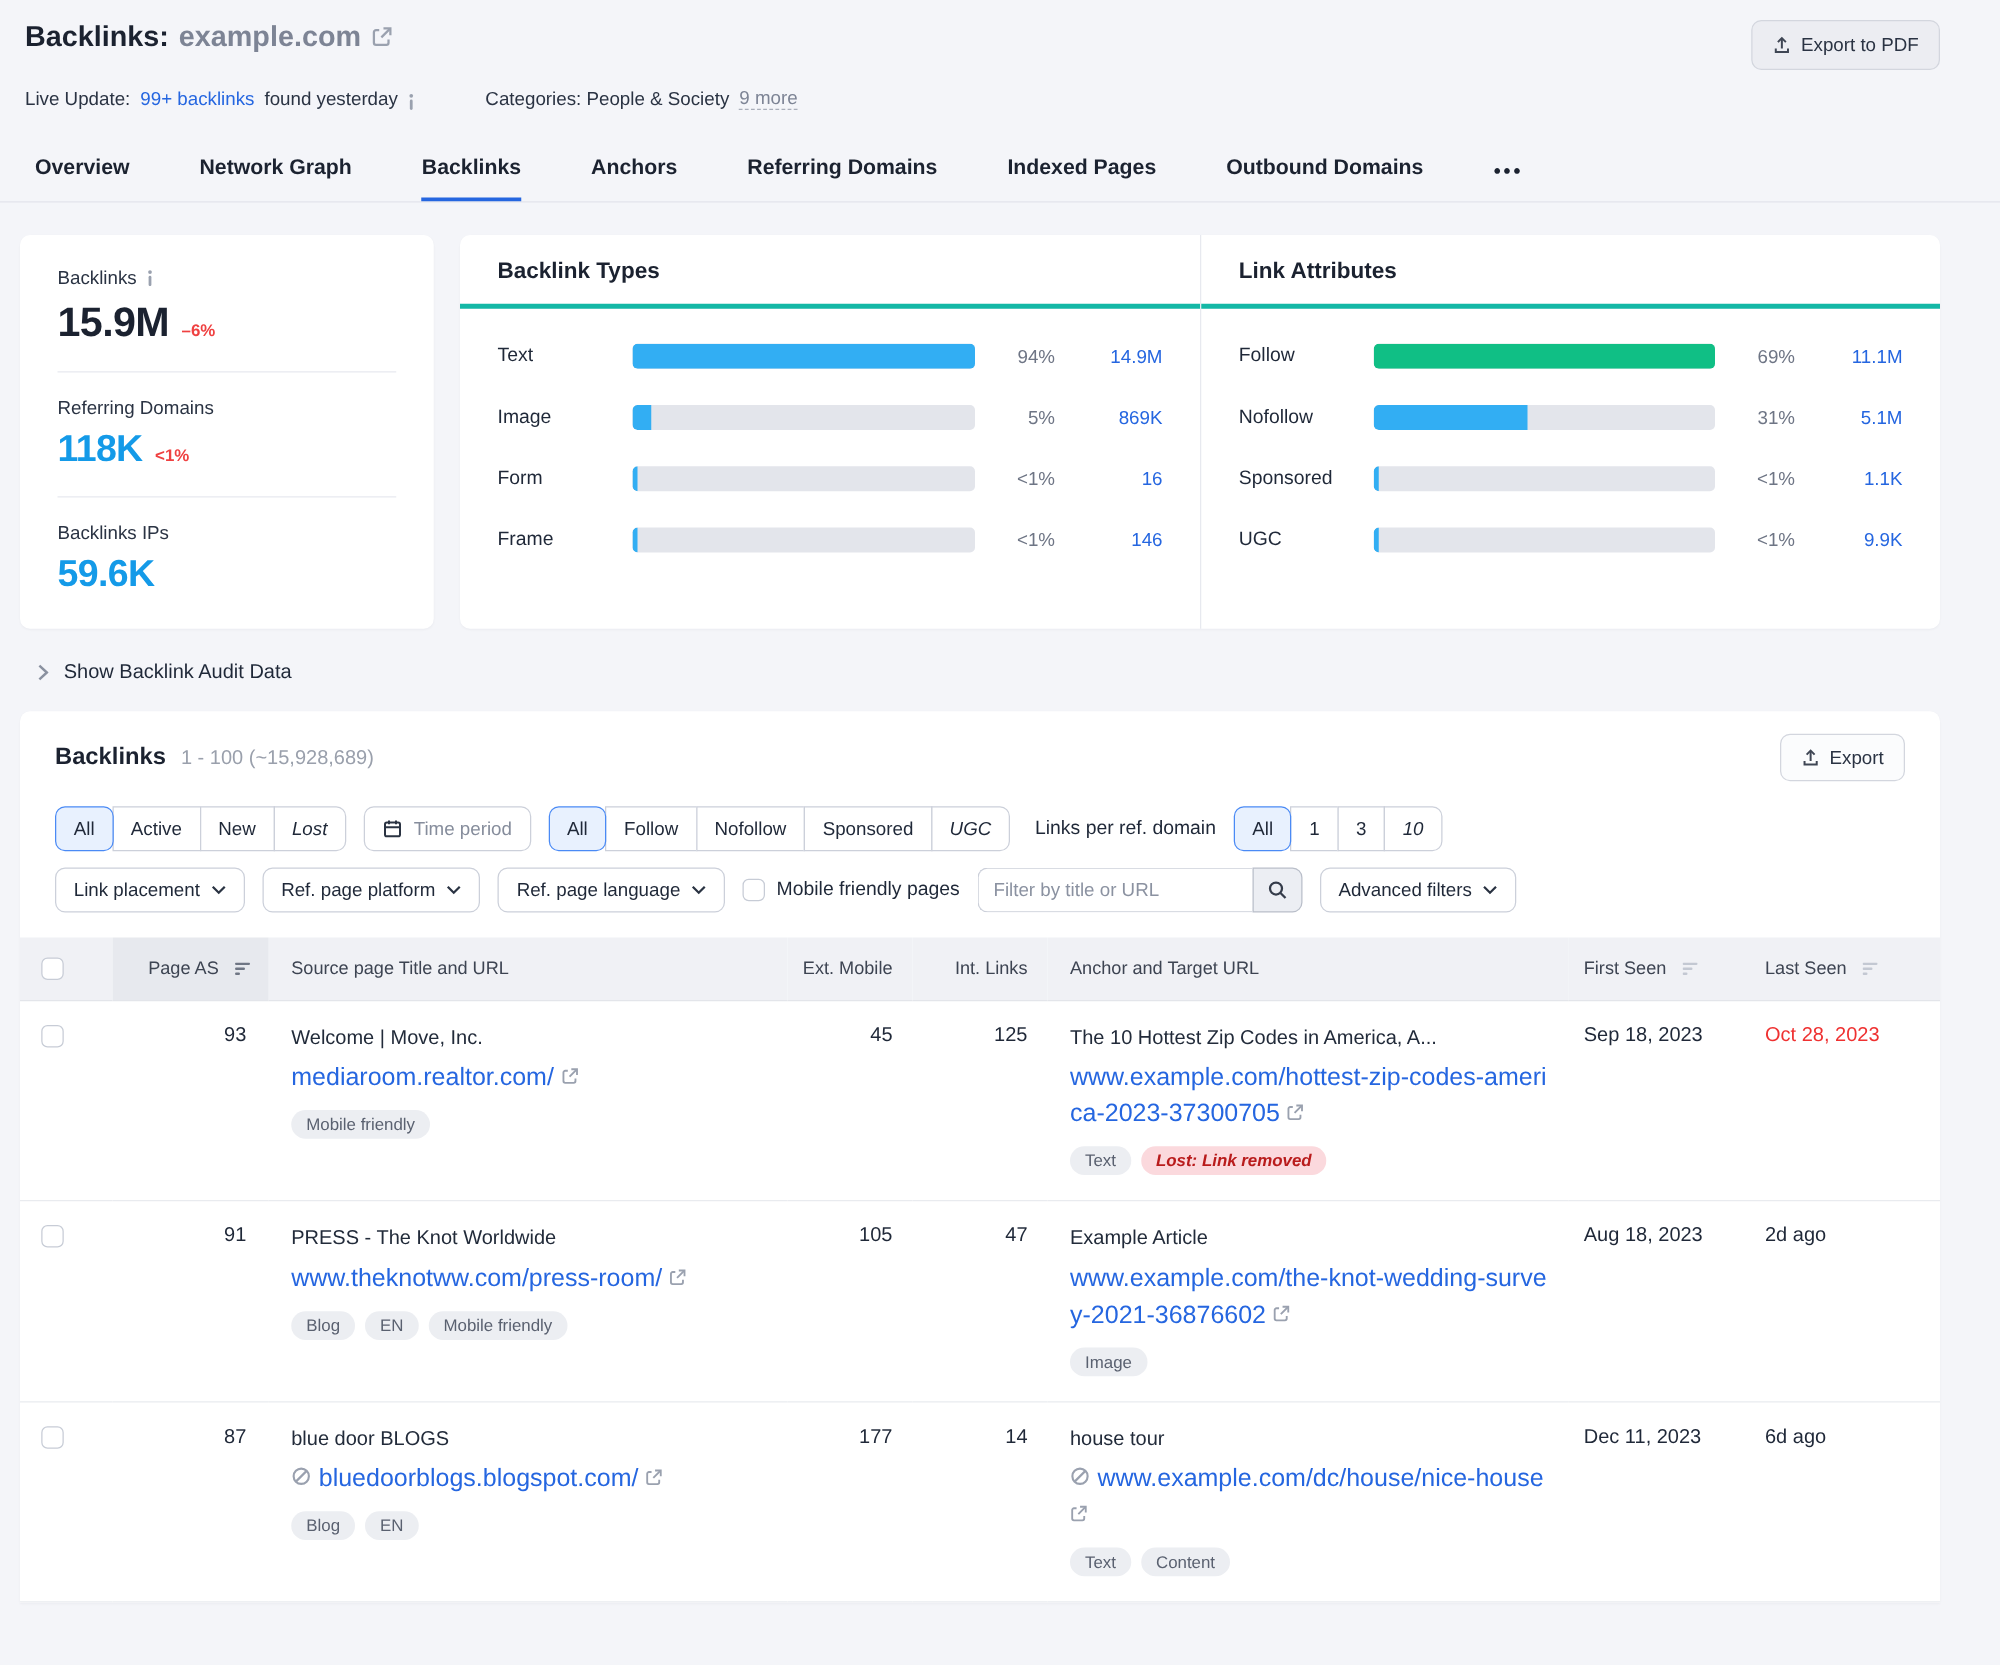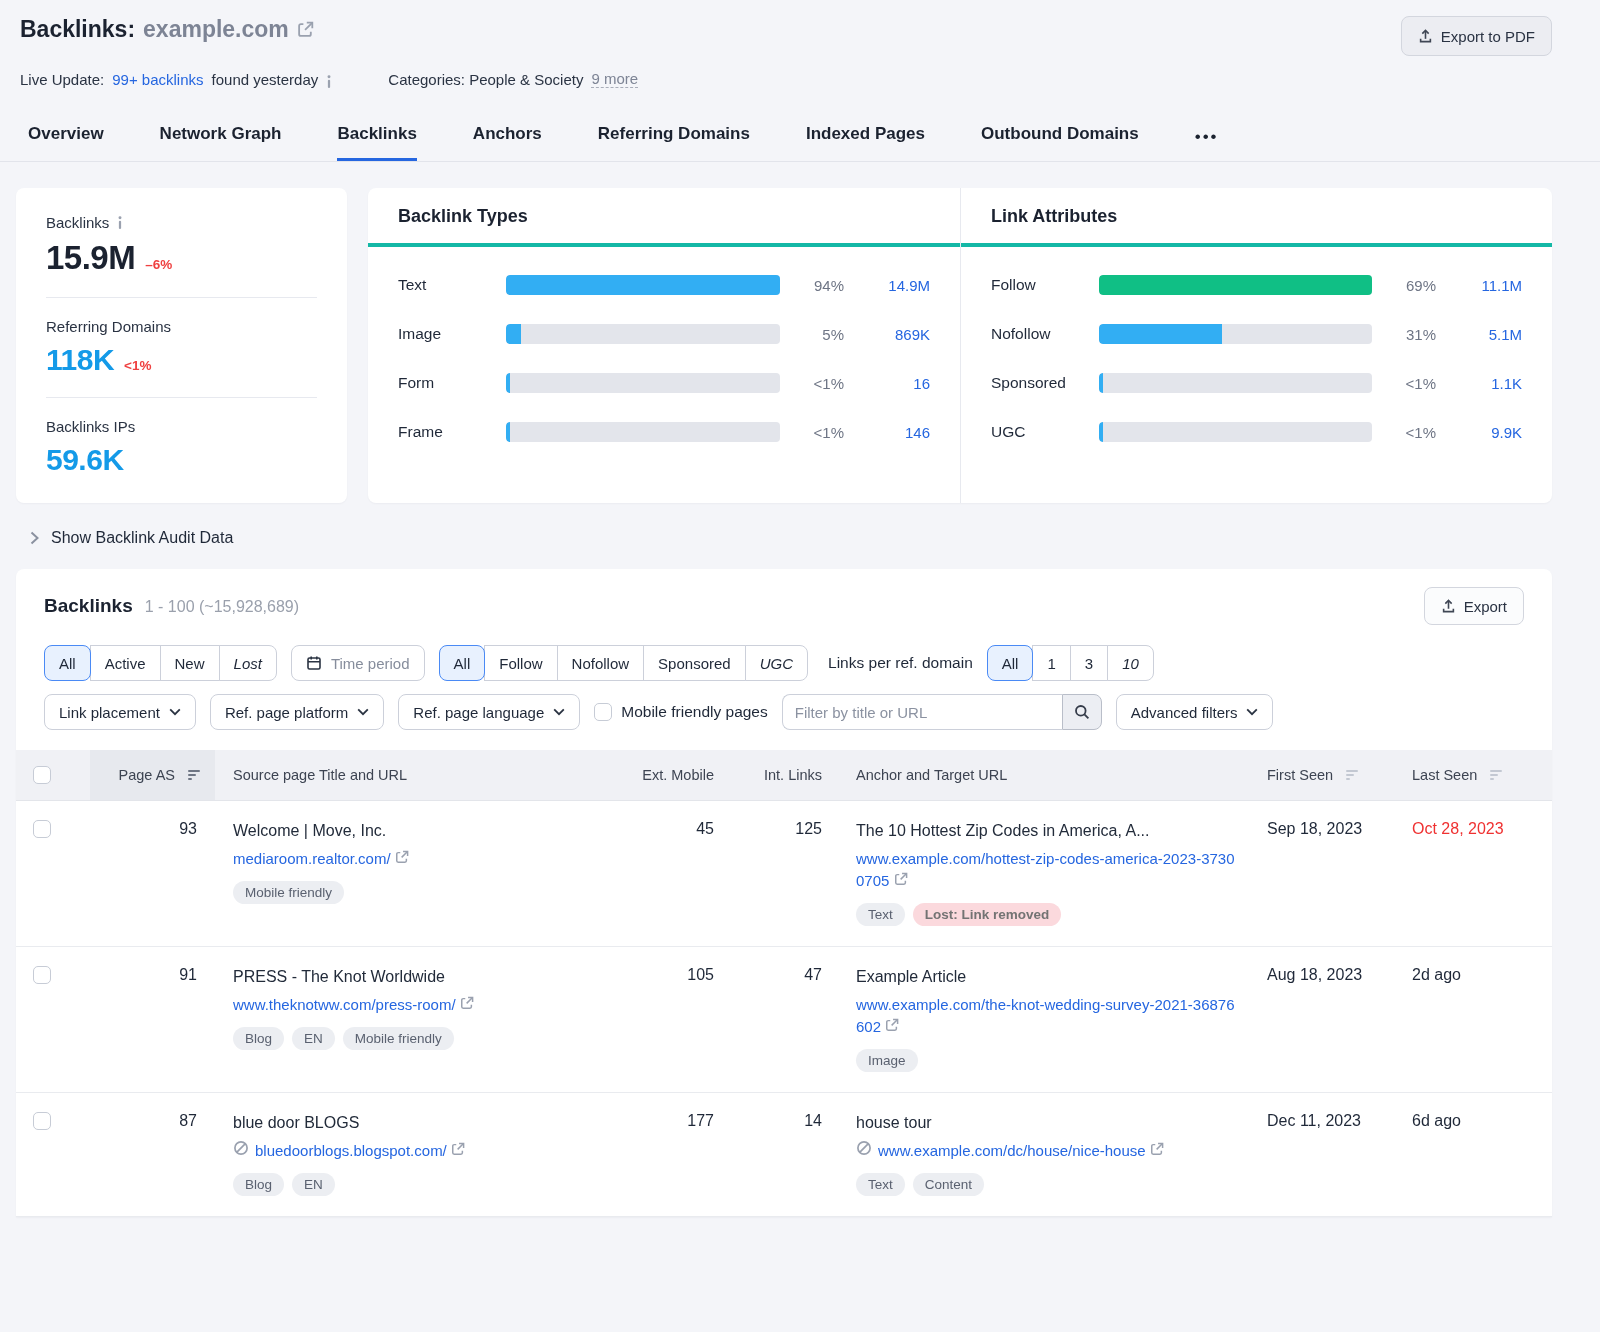"Filter by title or URL" .search-input { width: 280px -> 220px }
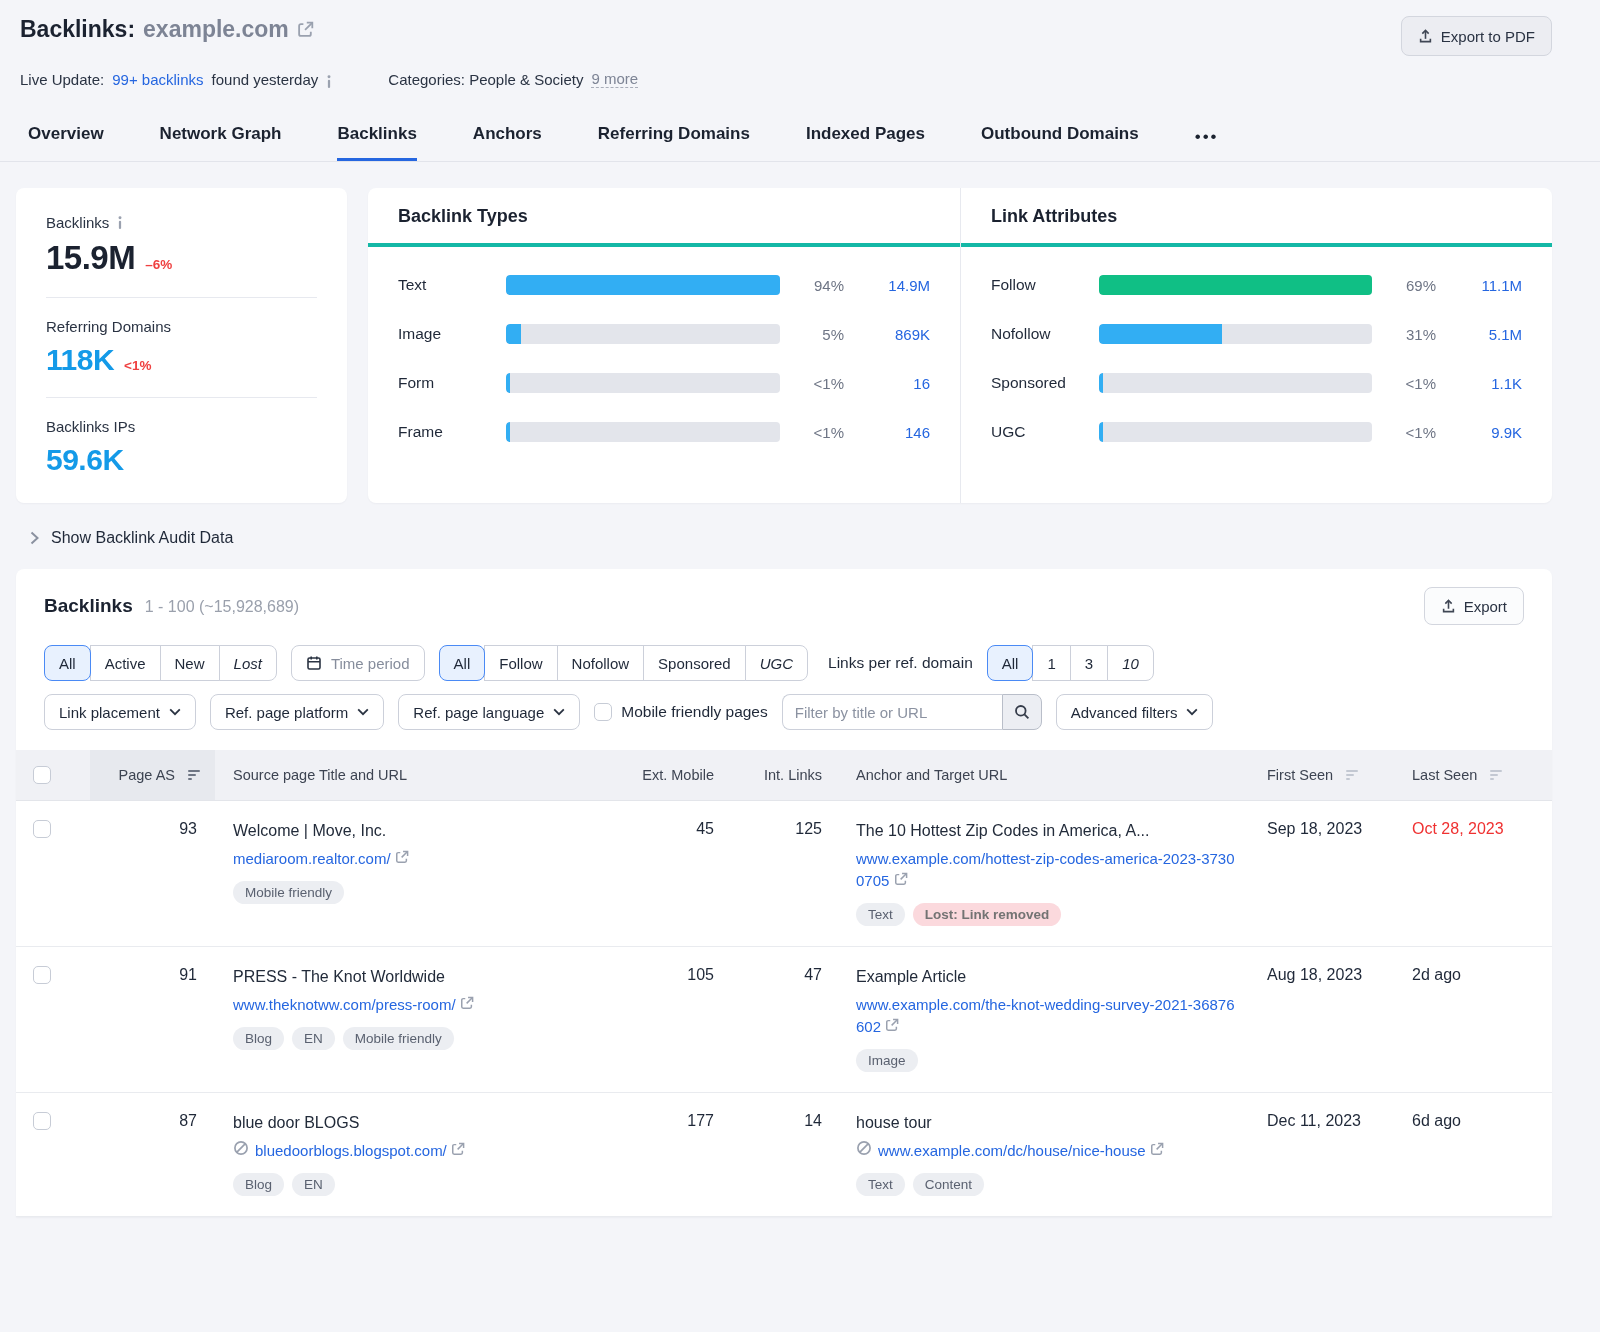"mediaroom.realtor.com/" .url-line { font-size: 15px -> 20px }
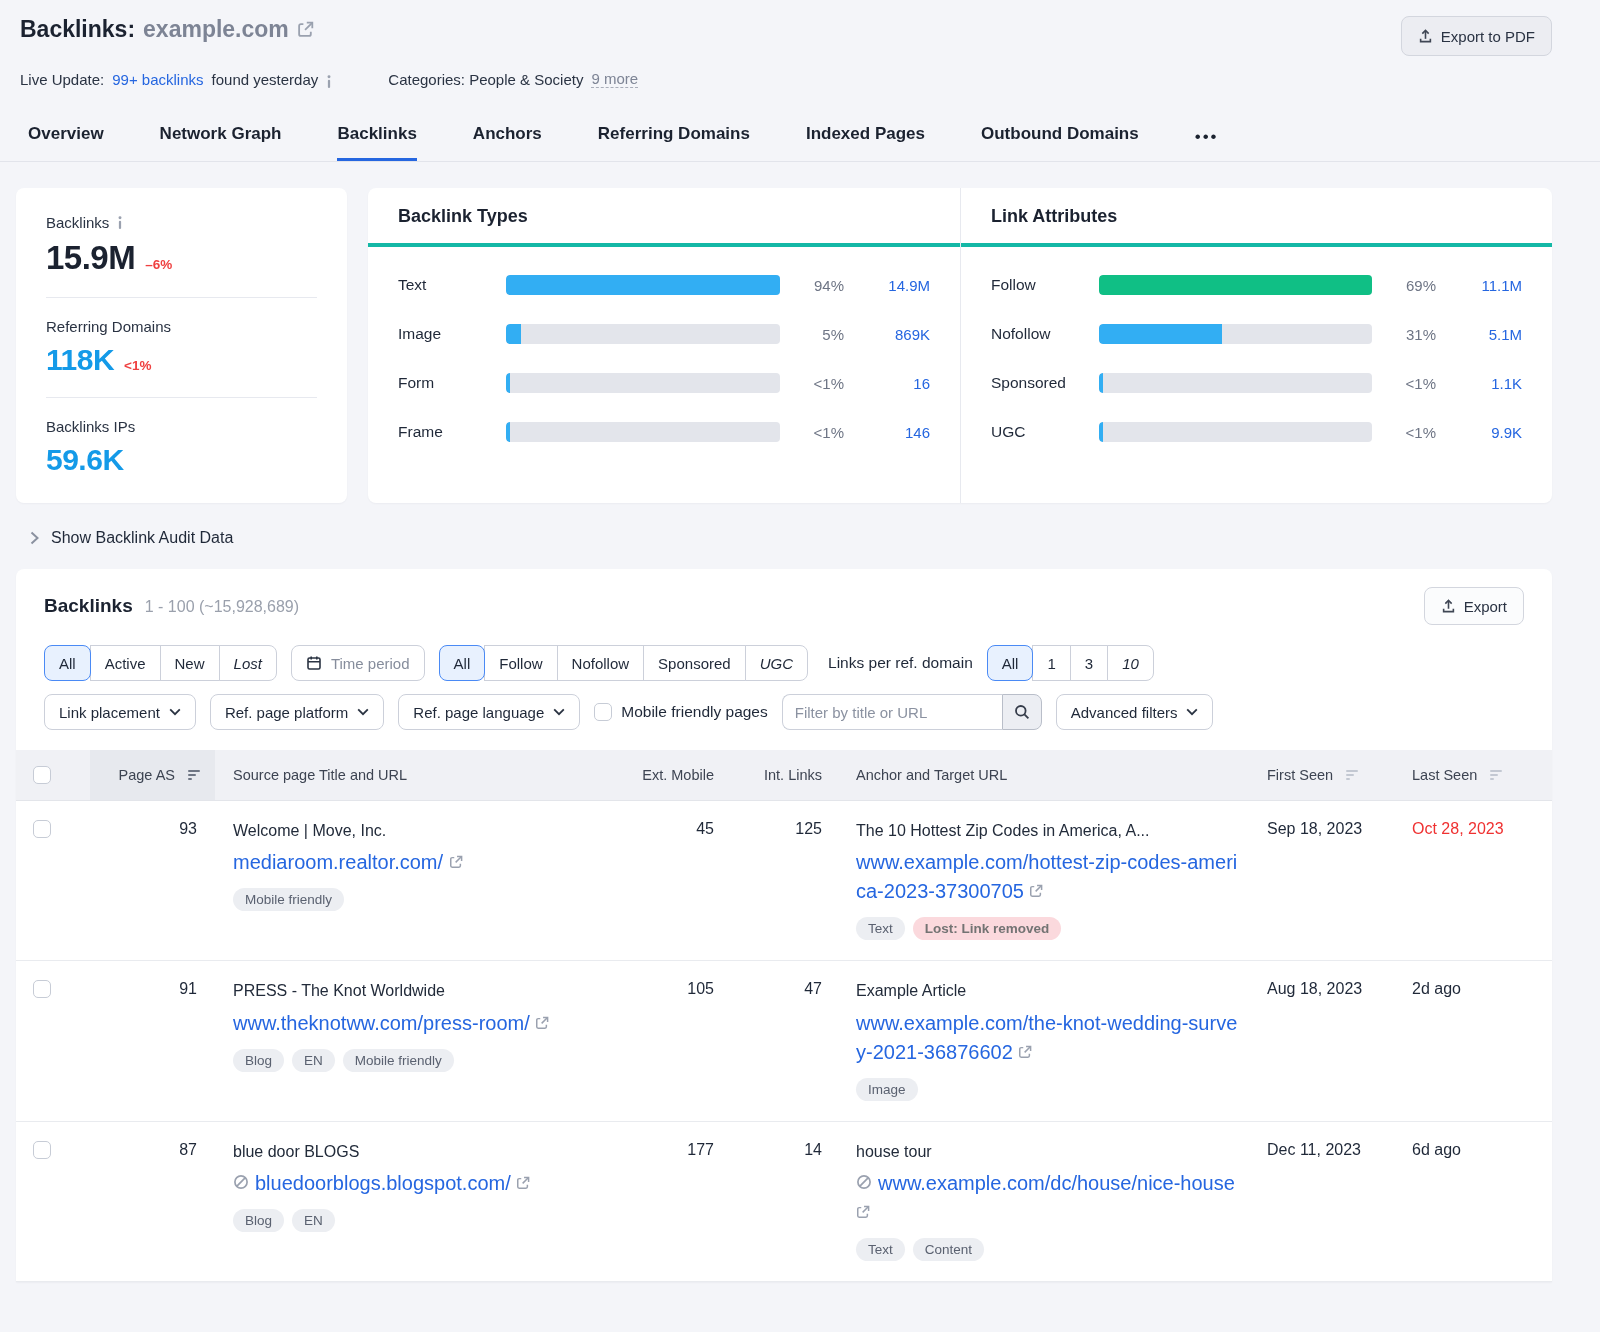"Lost: Link removed" .pill.red { color: #737373 -> #b91c1c; font-style: none -> italic }
